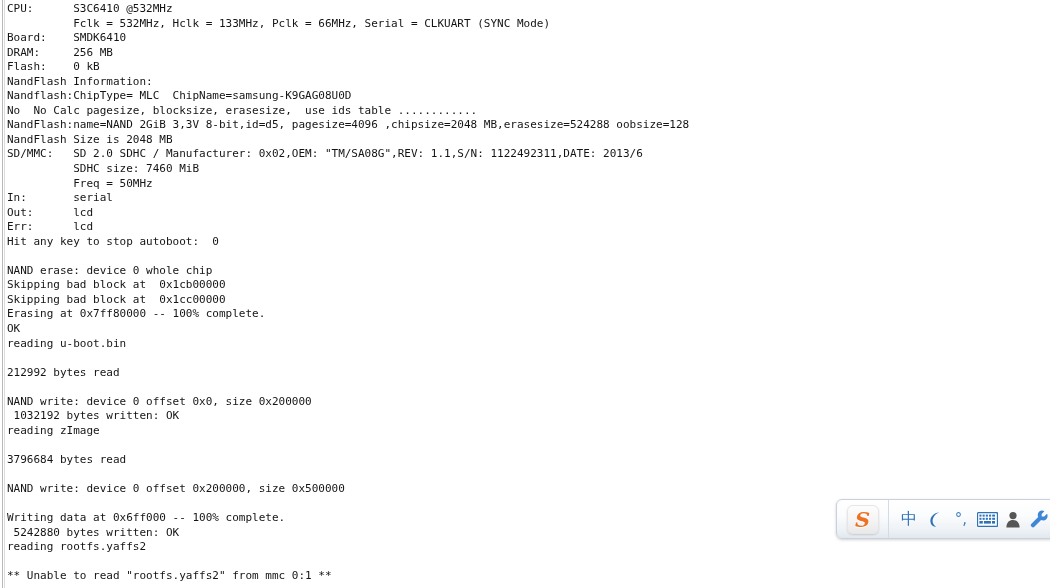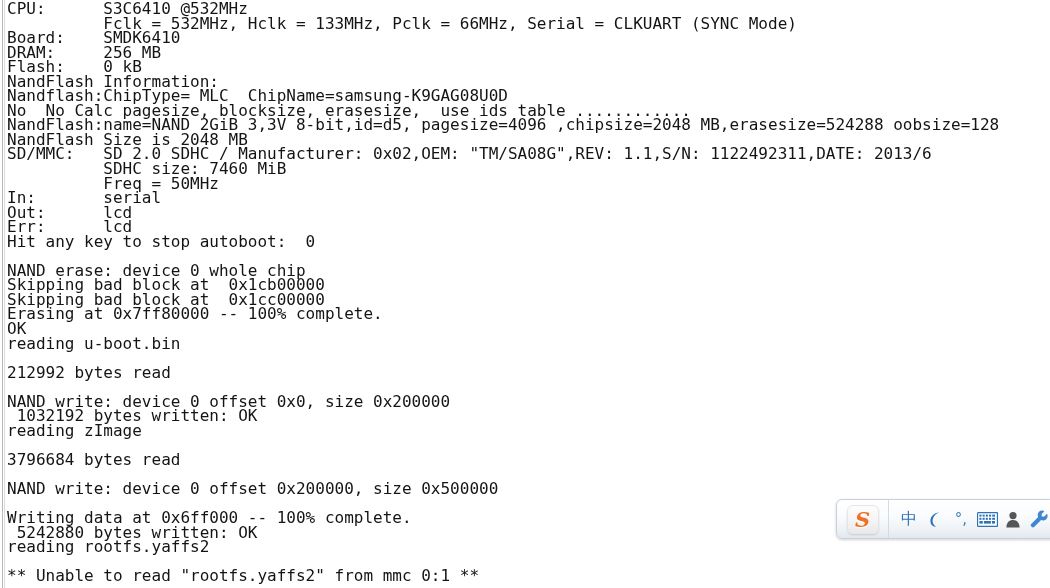"CPU: S3C6410 @532MHz" #console { font-size: 16px -> 11px }
